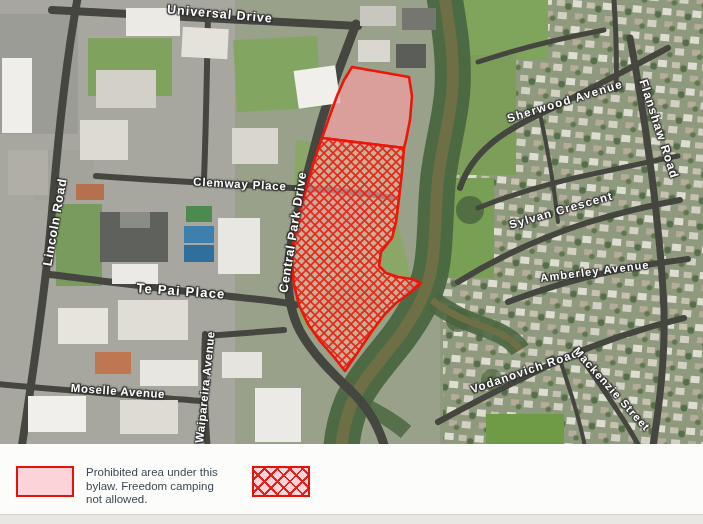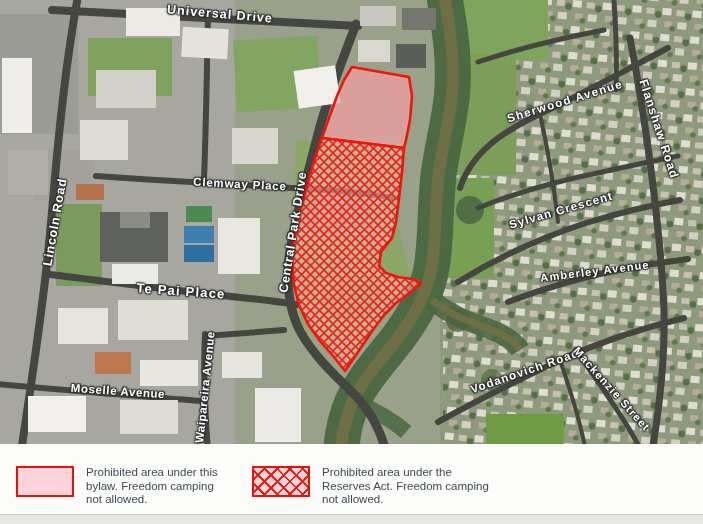"Prohibited area under the Reserves" span.legend-label { html: <span>Prohibited area under the Reserves Act. Freedom camping not allowed.</span> -> none }
